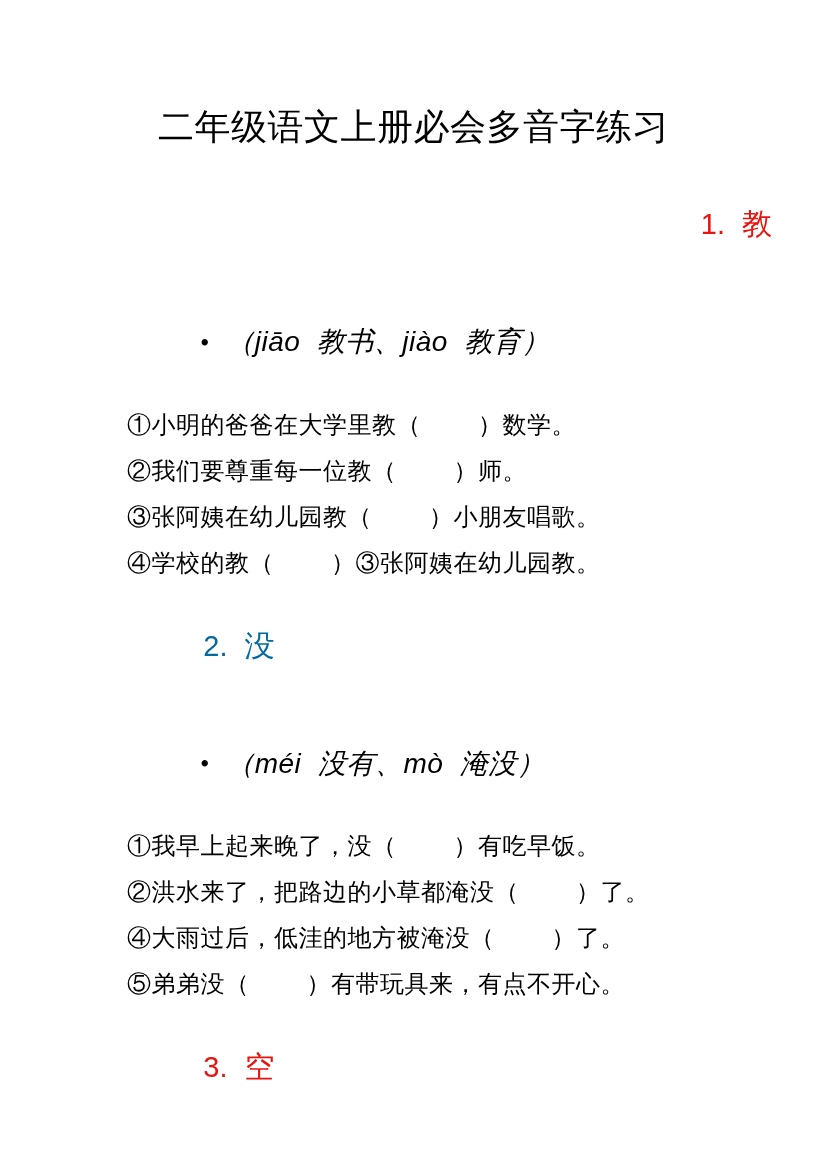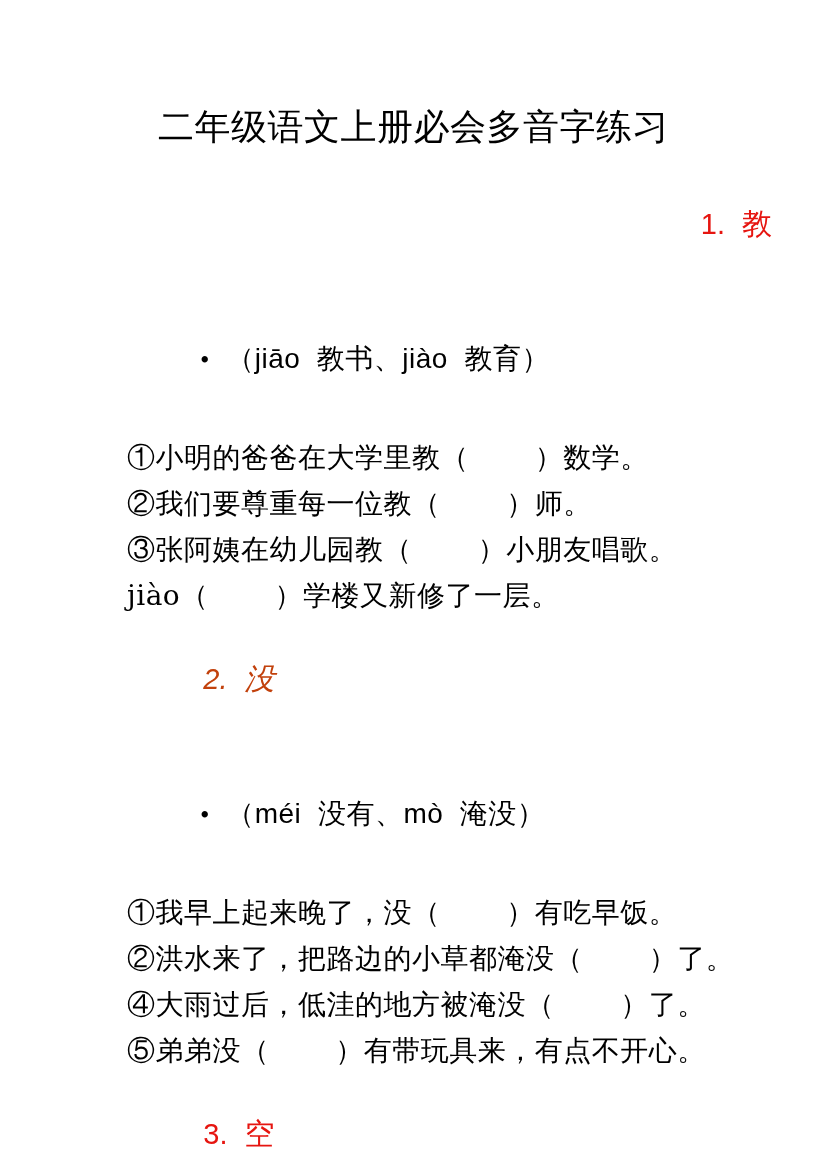"• （jiāo 教书、jiào 教育）" .pinyin-line { font-style: none -> italic; line-height: 43px -> 32px }
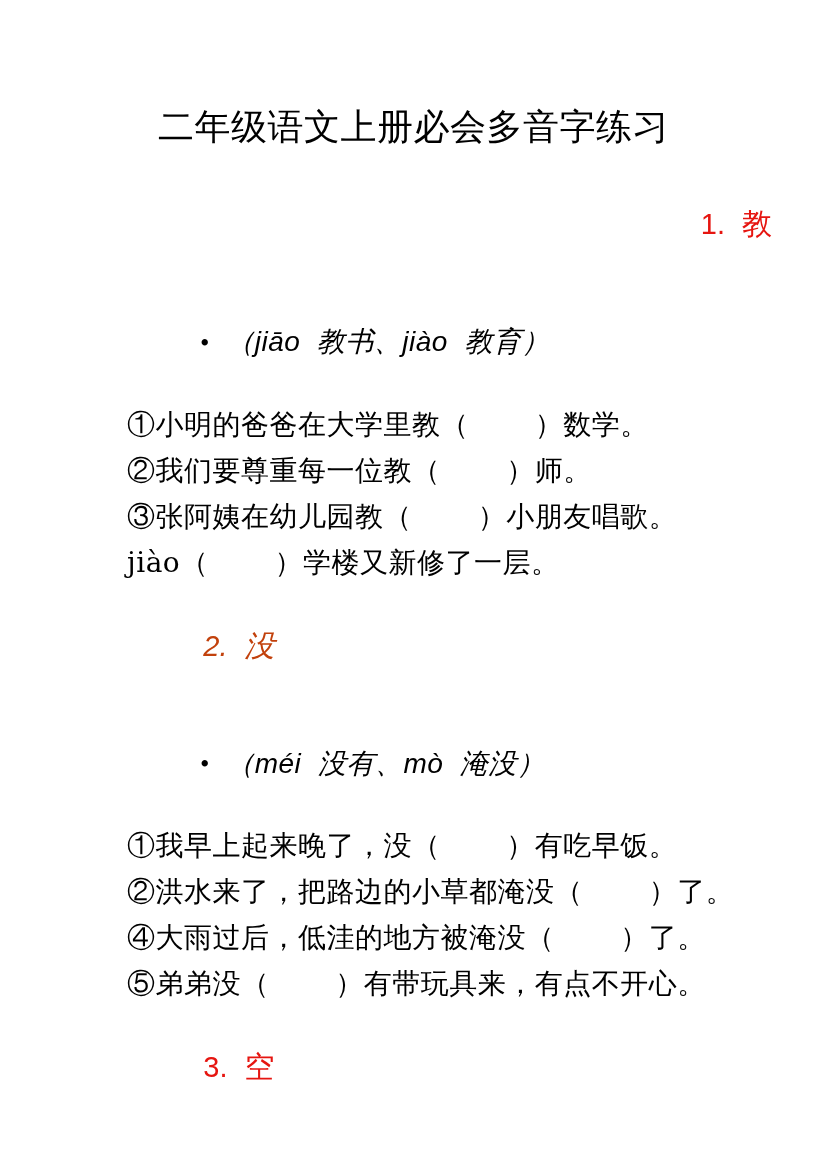"①小明的爸爸在大学里教（ ）数学。" .item { font-size: 28px -> 24px }
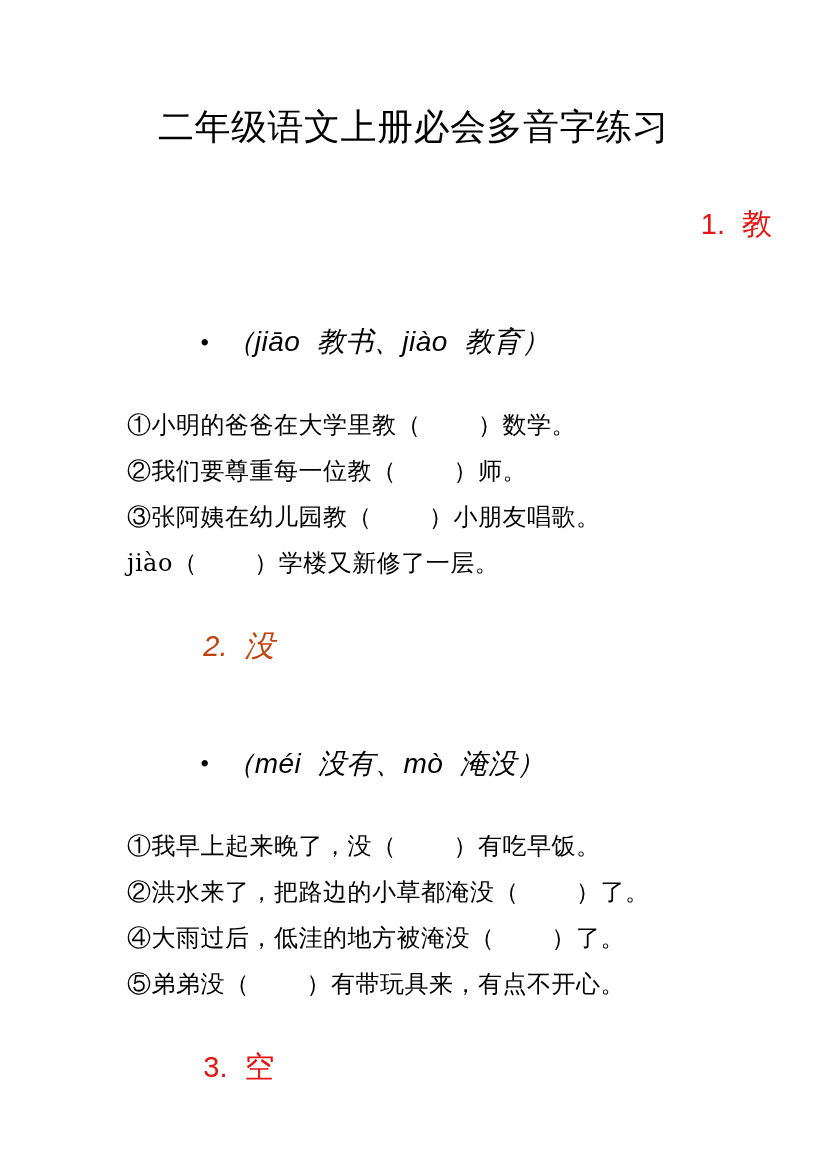"jiào（ ）学楼又新修了一层。" div.item { text: jiào（       ）学楼又新修了一层 -> ④学校的教（       ）③张阿姨在幼儿园教 }
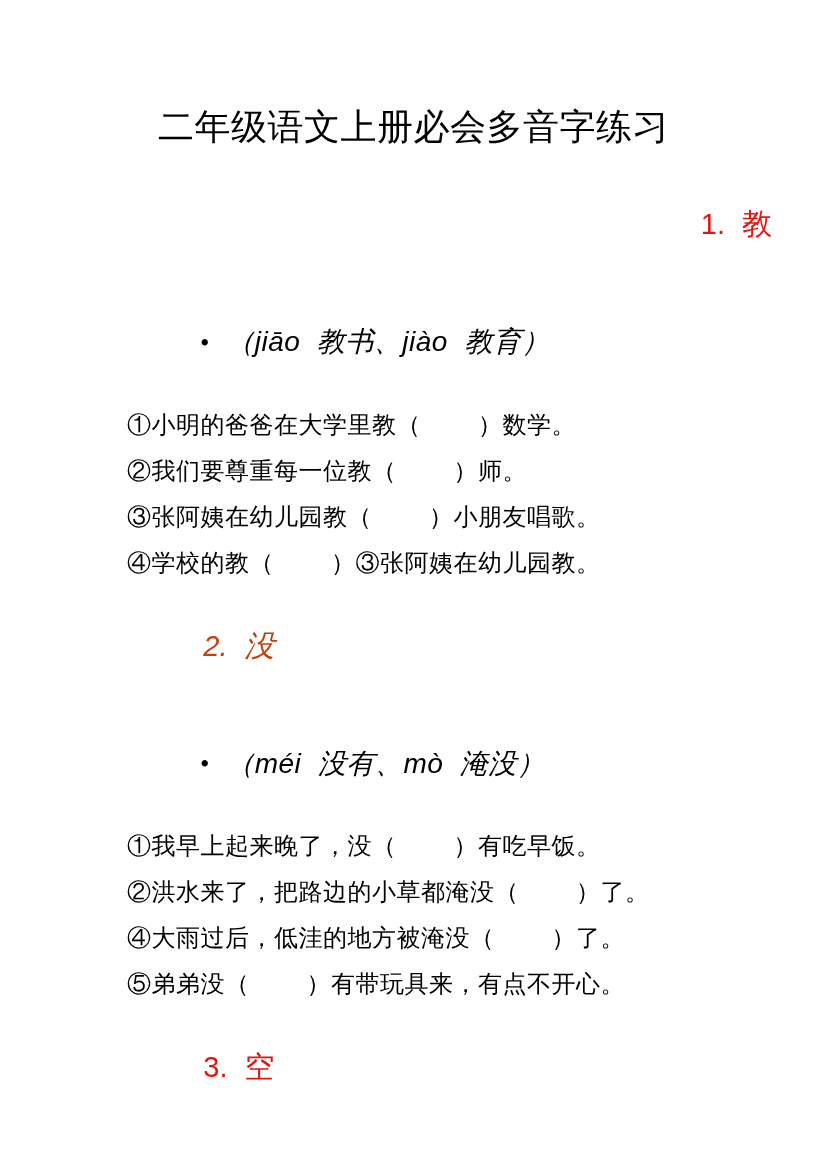"2. 没" div.section-header { color: #c2410c -> #0369a1; font-style: italic -> none }
